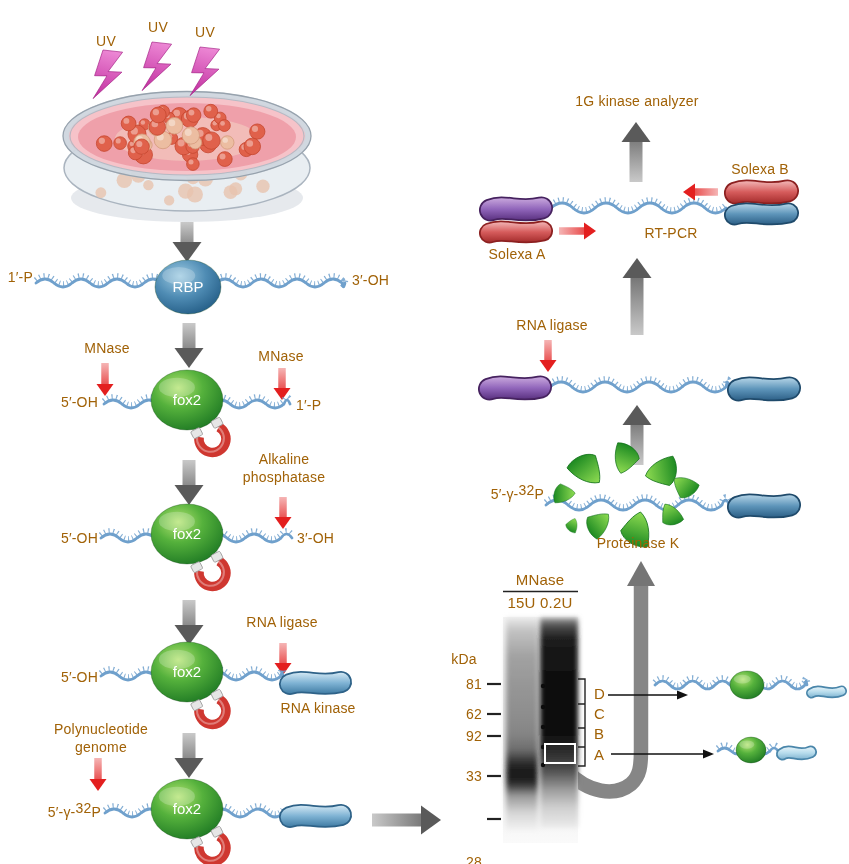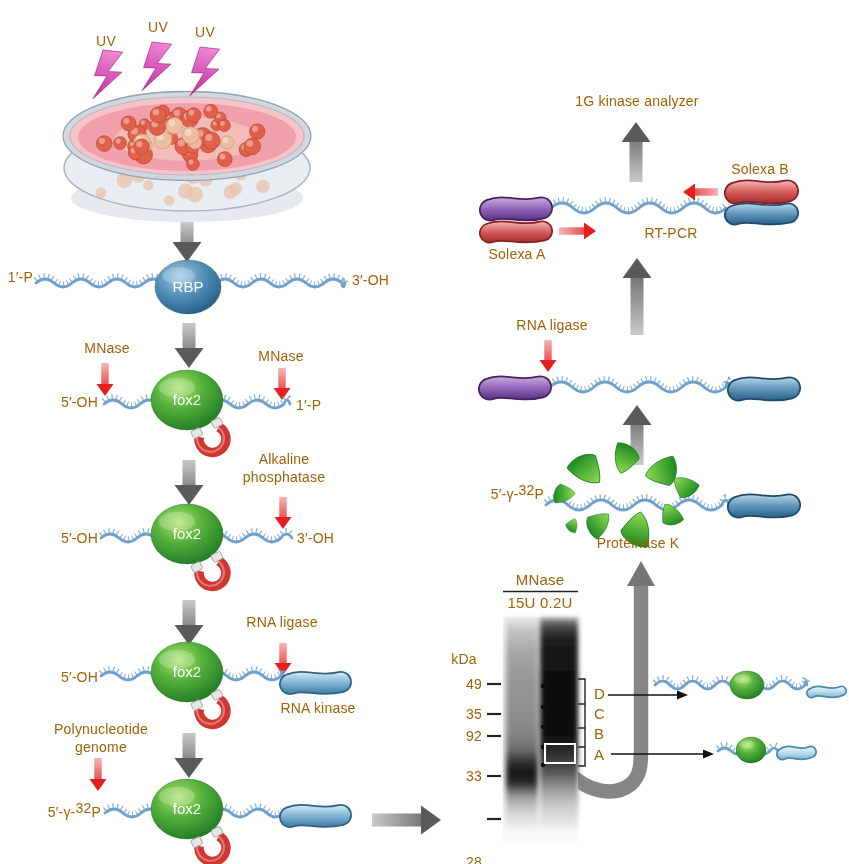"49" div.lbl { text: 49 -> 81 }
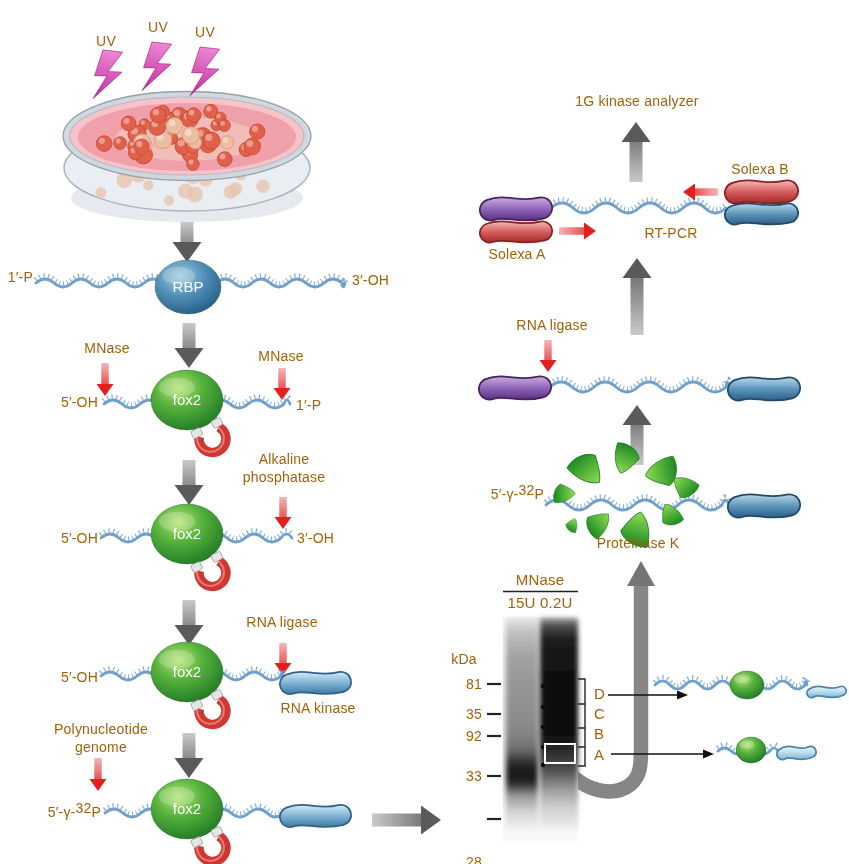"35" div.lbl { text: 35 -> 62 }
